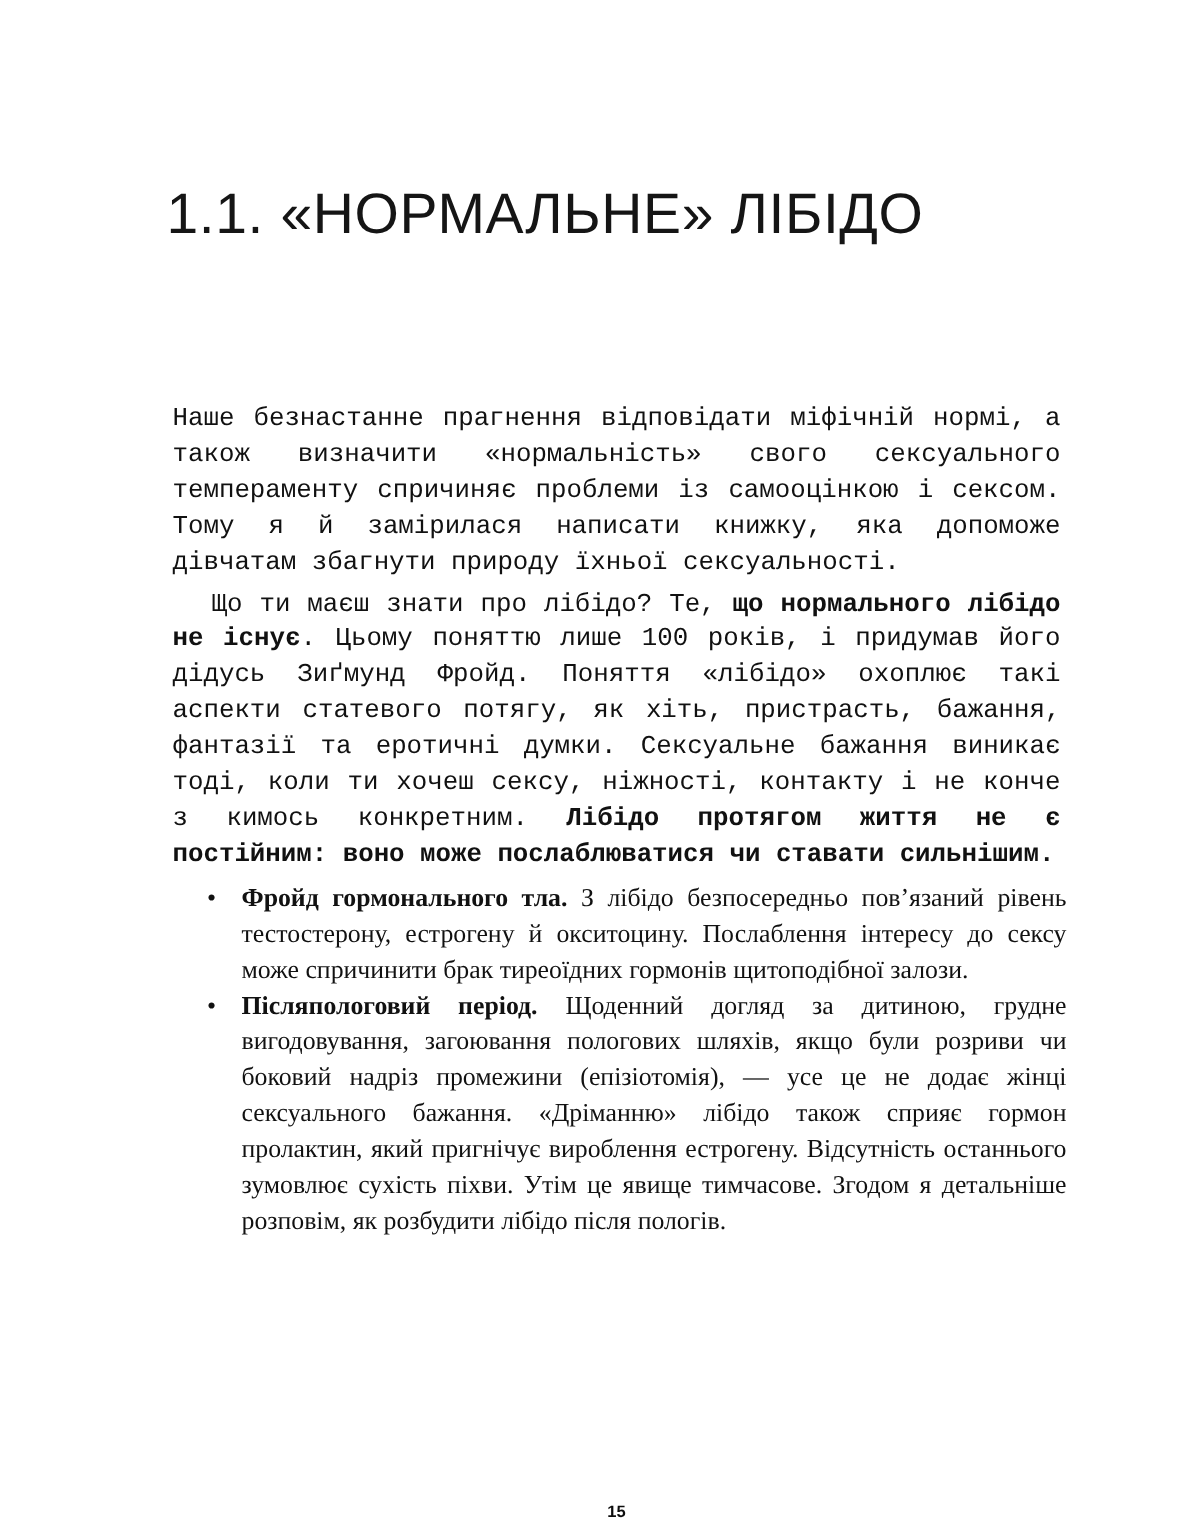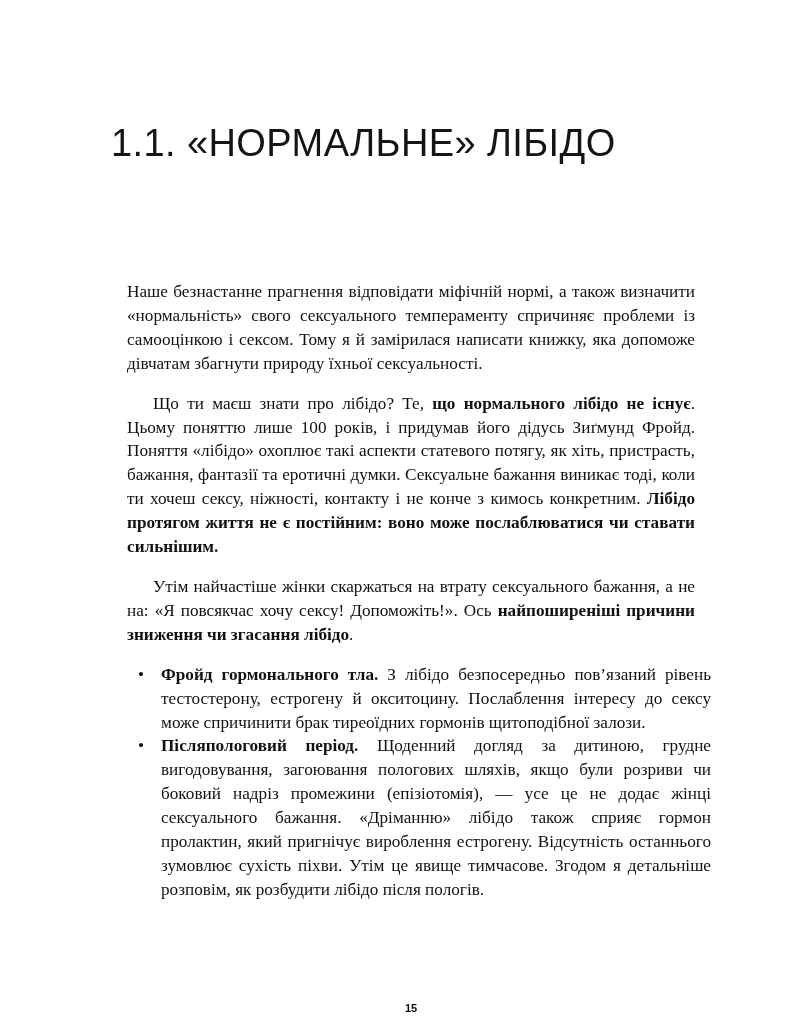"Наше безнастанне прагнення відповідати" p.para { font-family: none -> Liberation Mono, monospace; margin: 16px -> 4px }
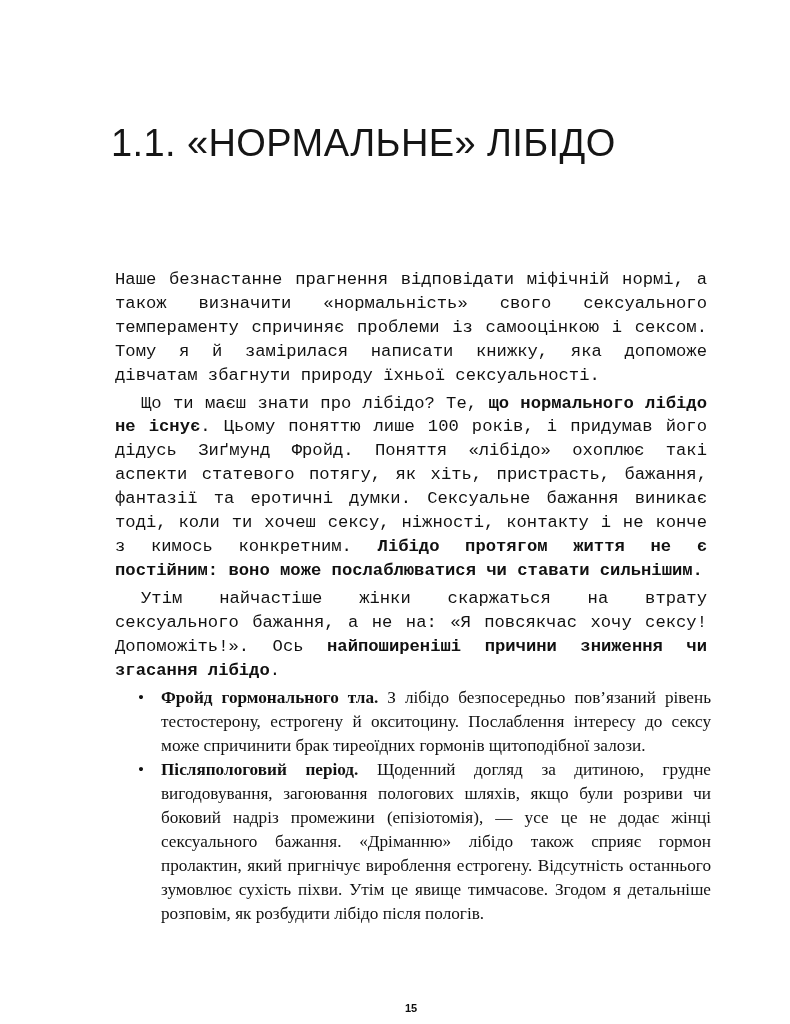"Утім найчастіше жінки скаржаться на" p.para { html: <p><span>Утім найчастіше жінки скаржаться на втрату сексуального бажання, а не на: «Я повсякчас хочу сексу! Допоможіть!». Ось </span><b>найпоширеніші причини зниження чи згасання лібідо</b><span>.</span></p> -> none }
